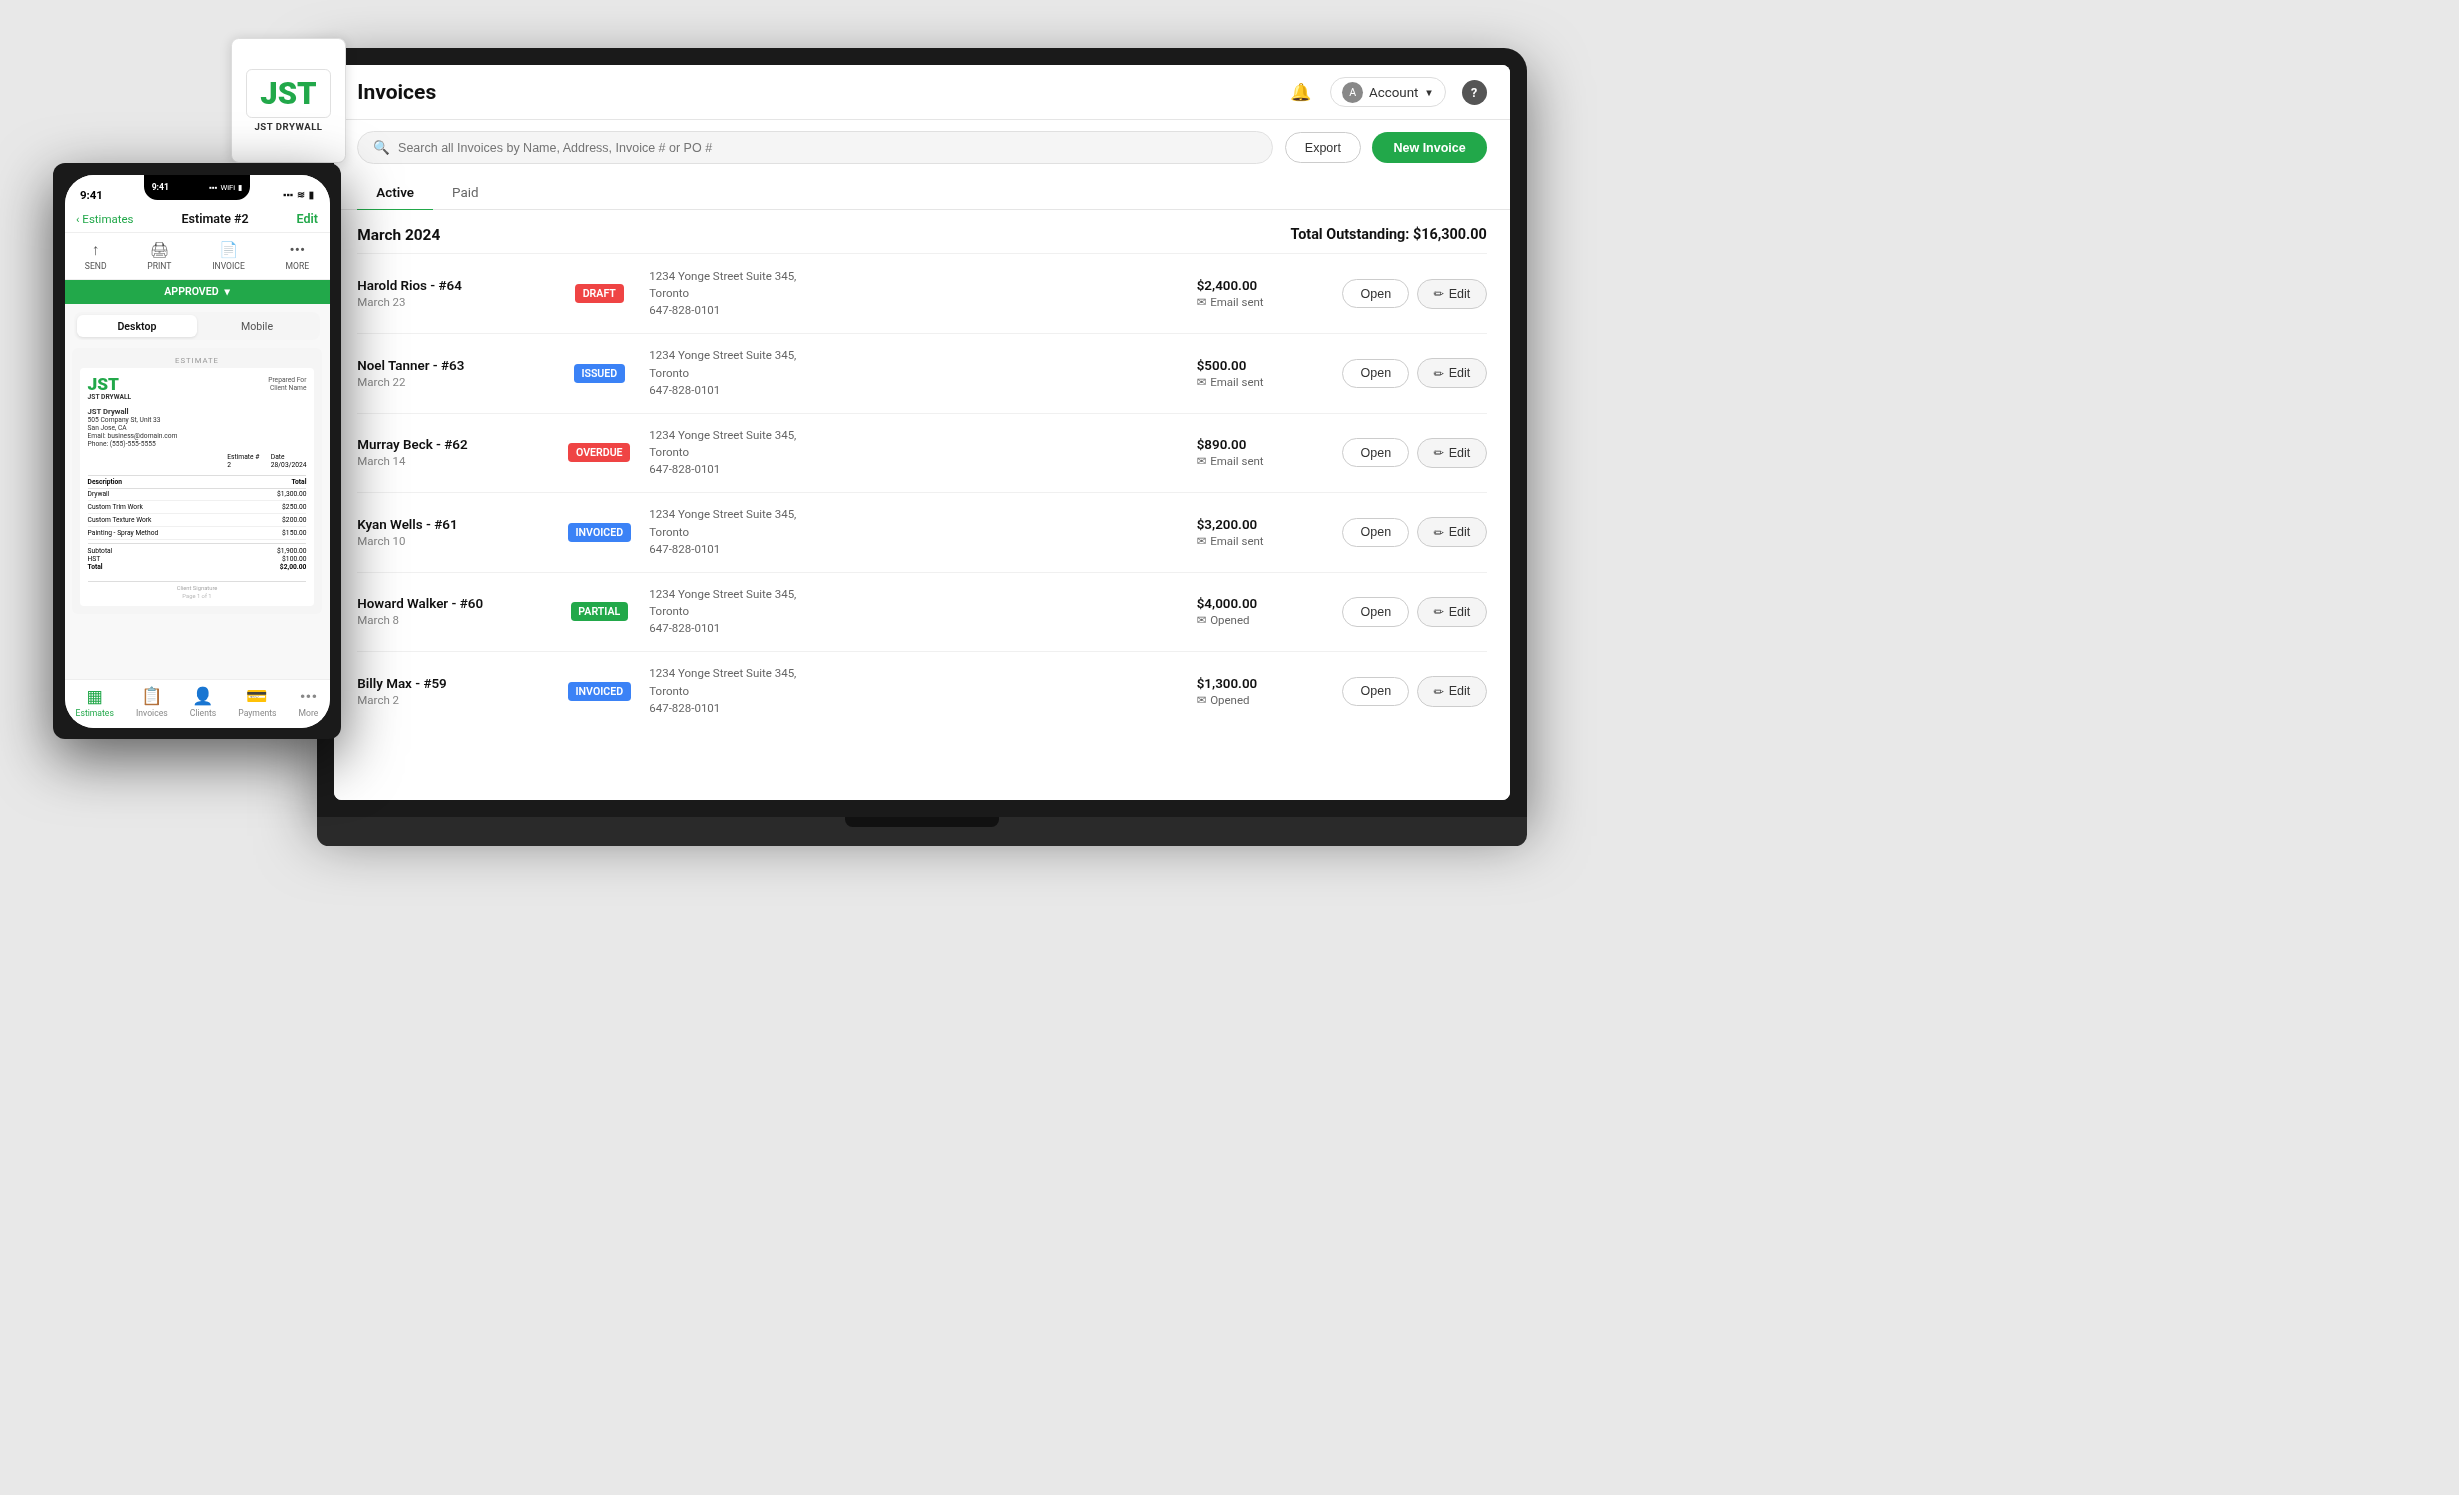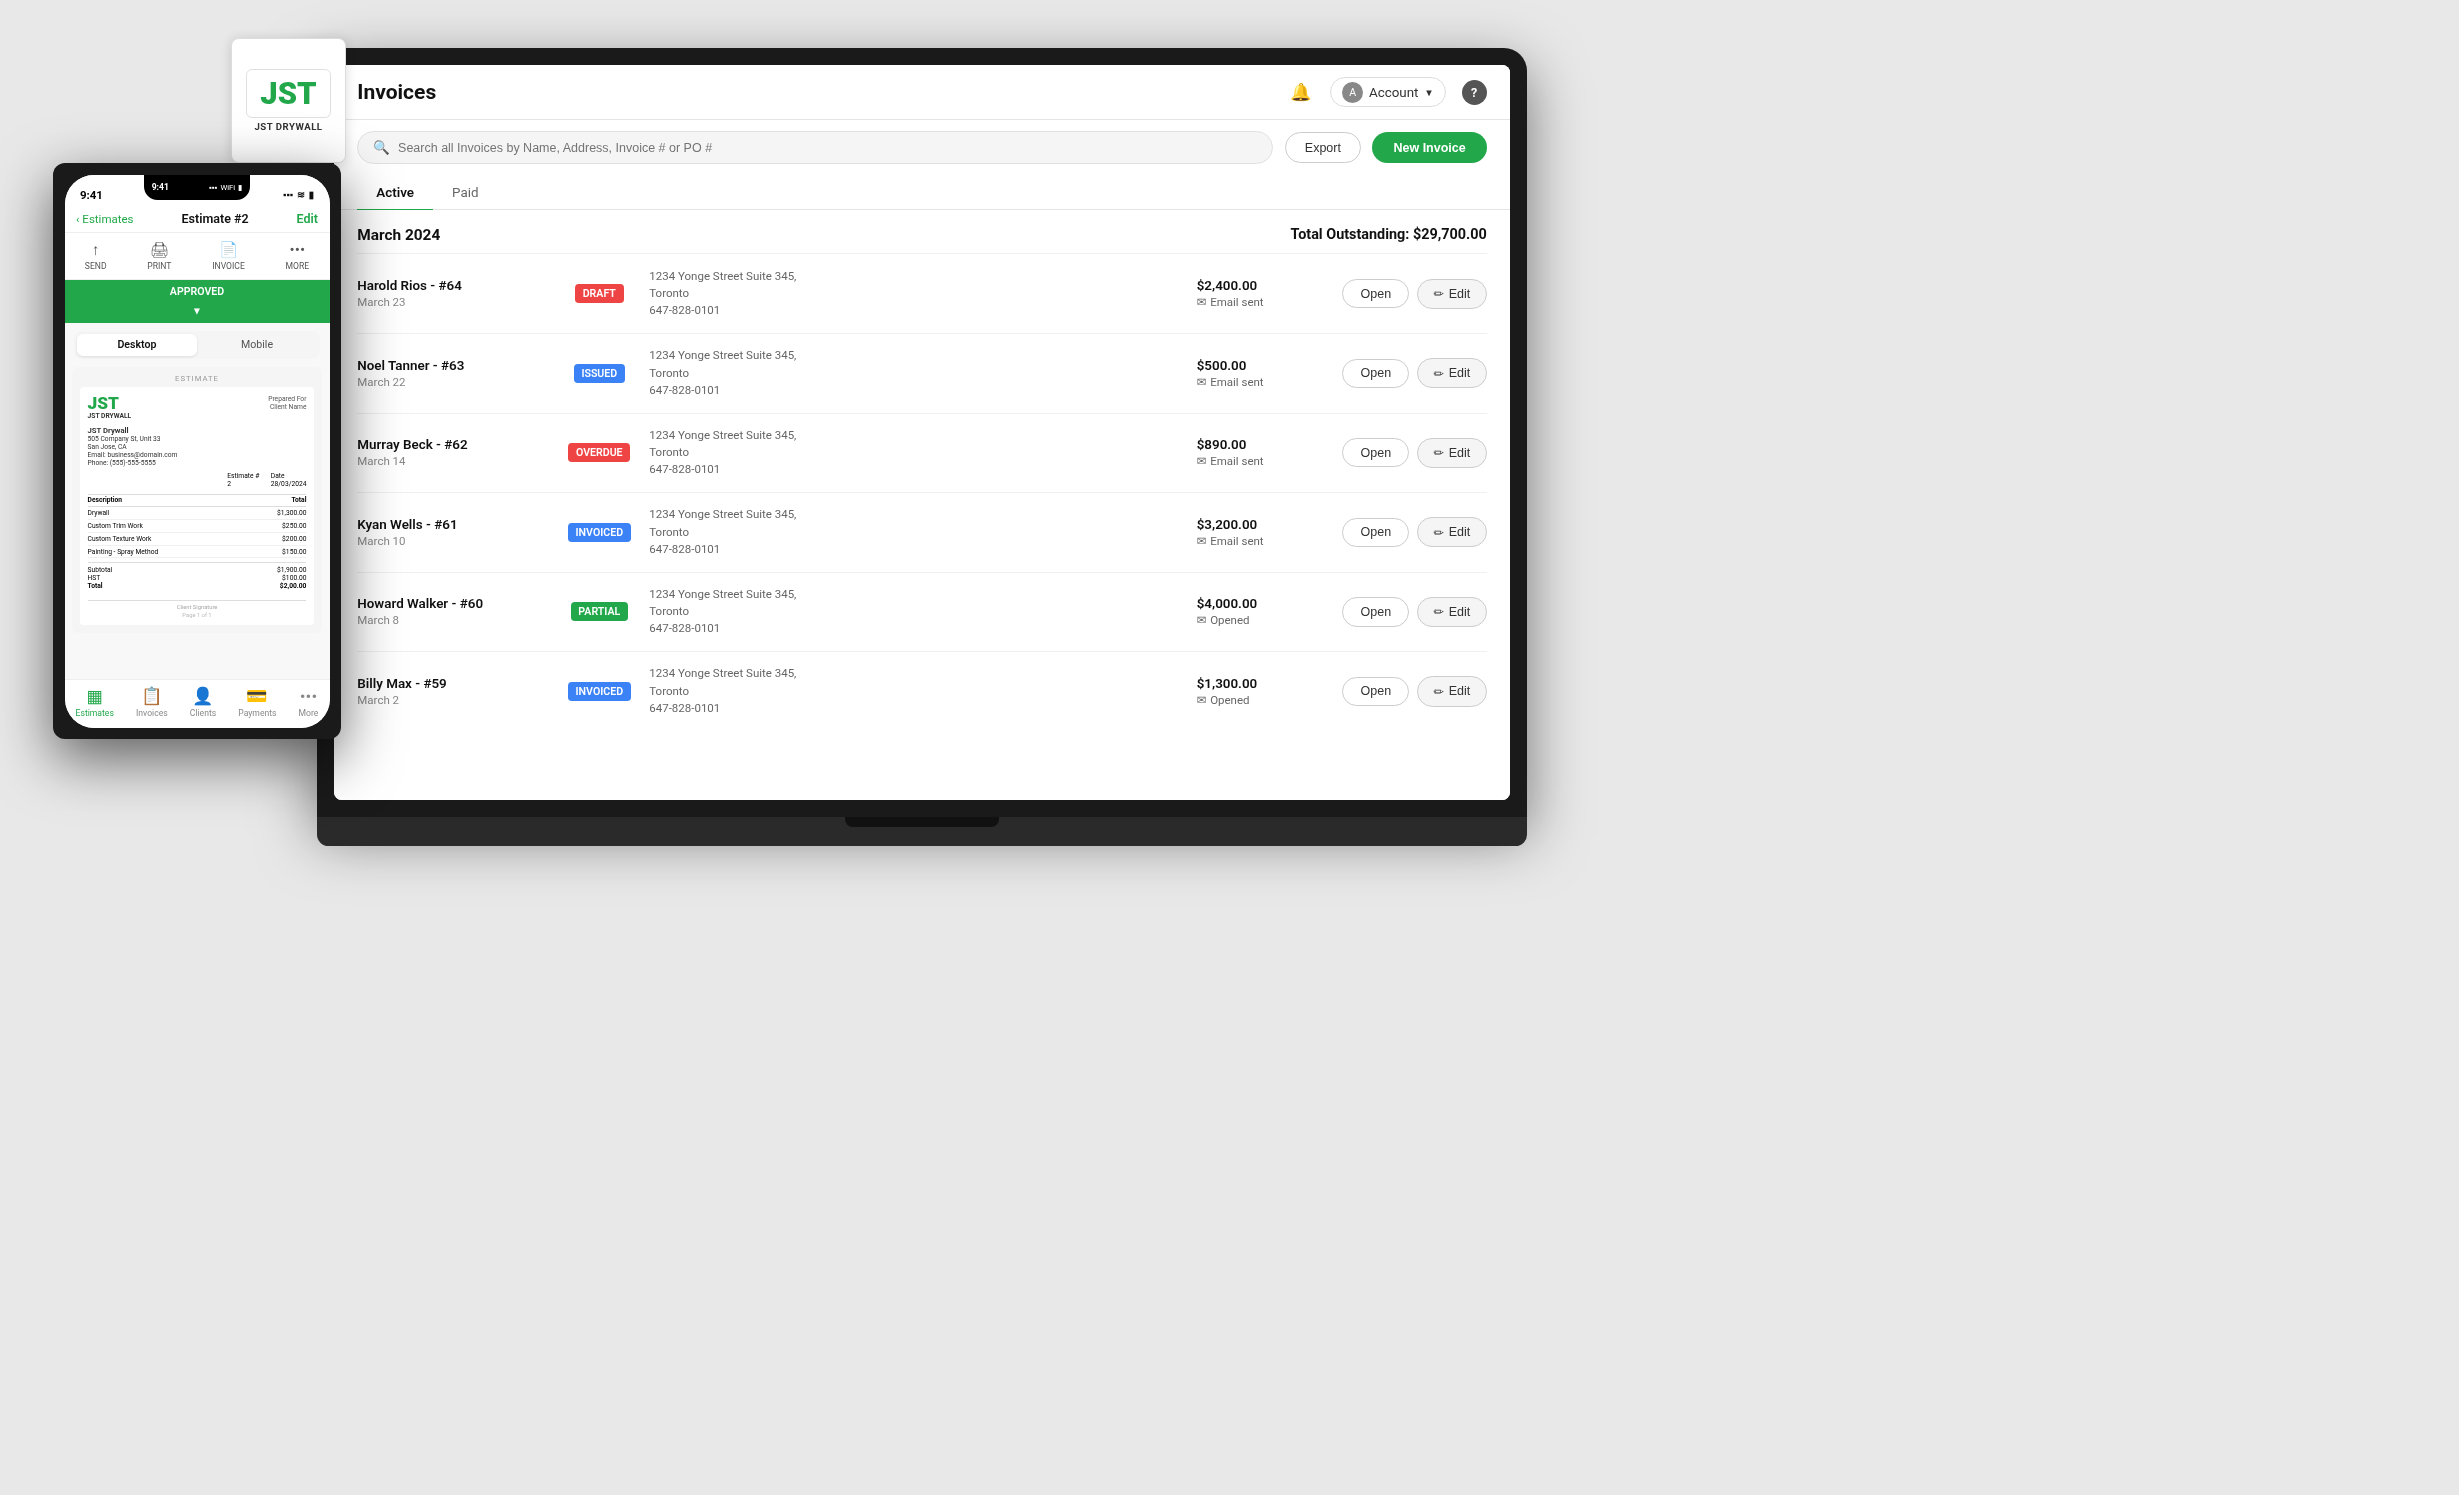"Total Outstanding: $29,700.00" div.total-outstanding { text: $29,700.00 -> $16,300.00 }
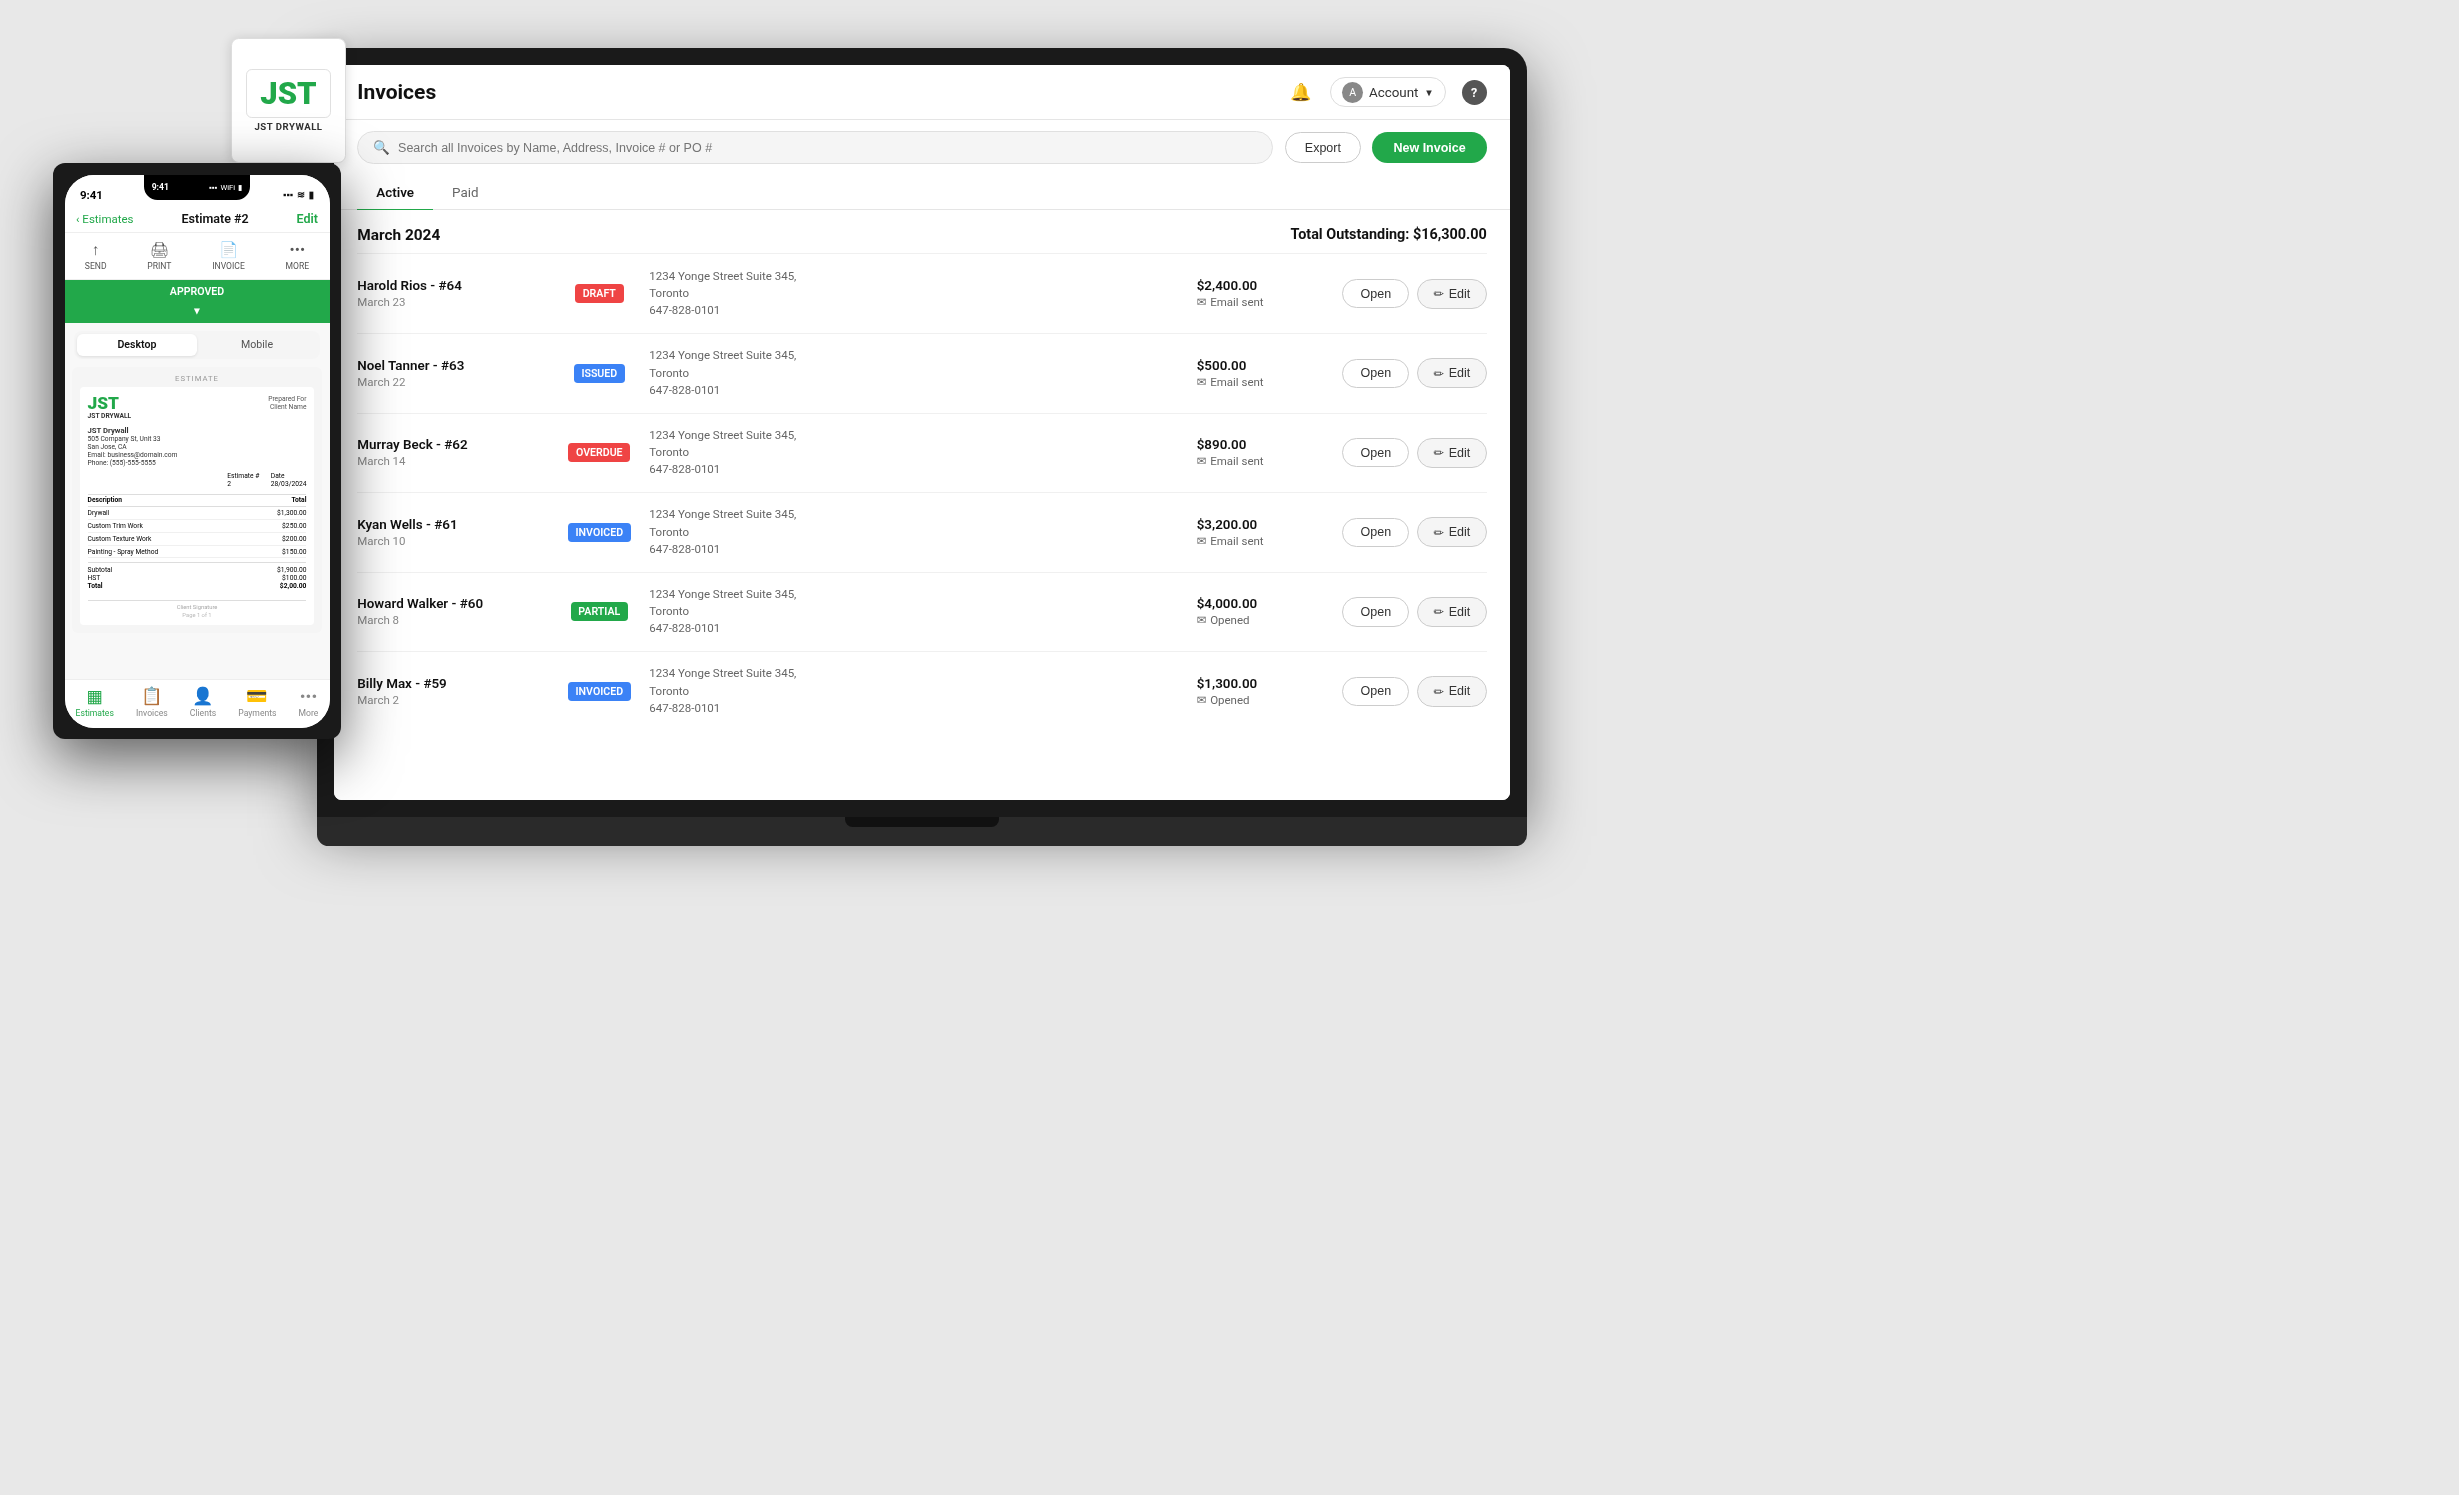"APPROVED" .phone-status-pill { flex-direction: column -> none }
